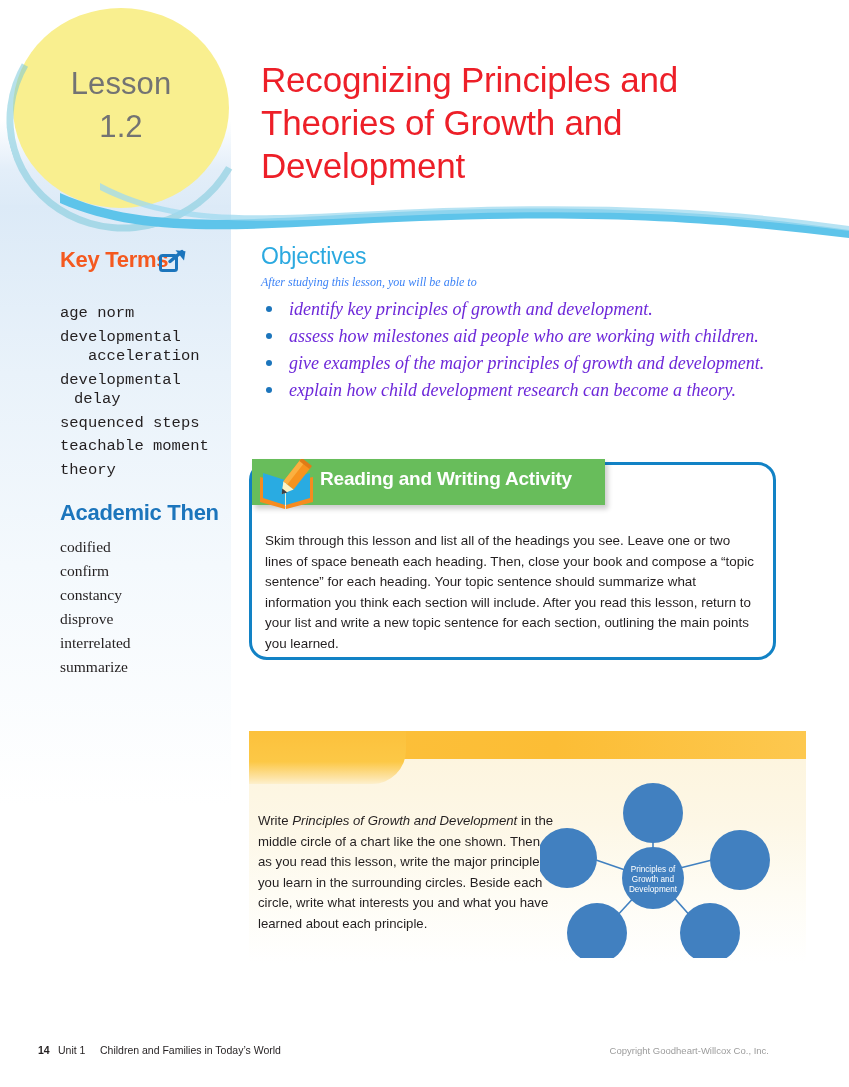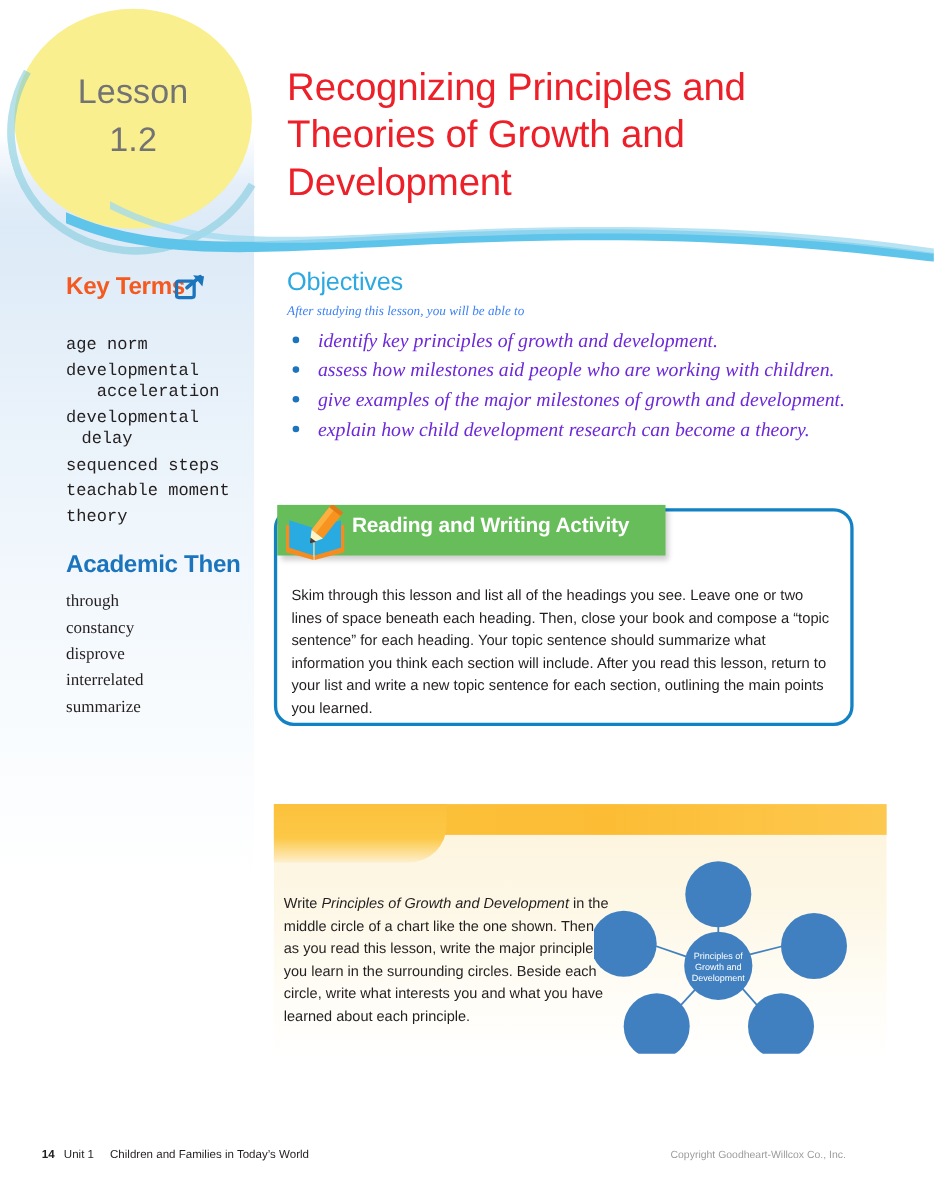"give examples of the major" div.obj-item { text: milestones -> principles }
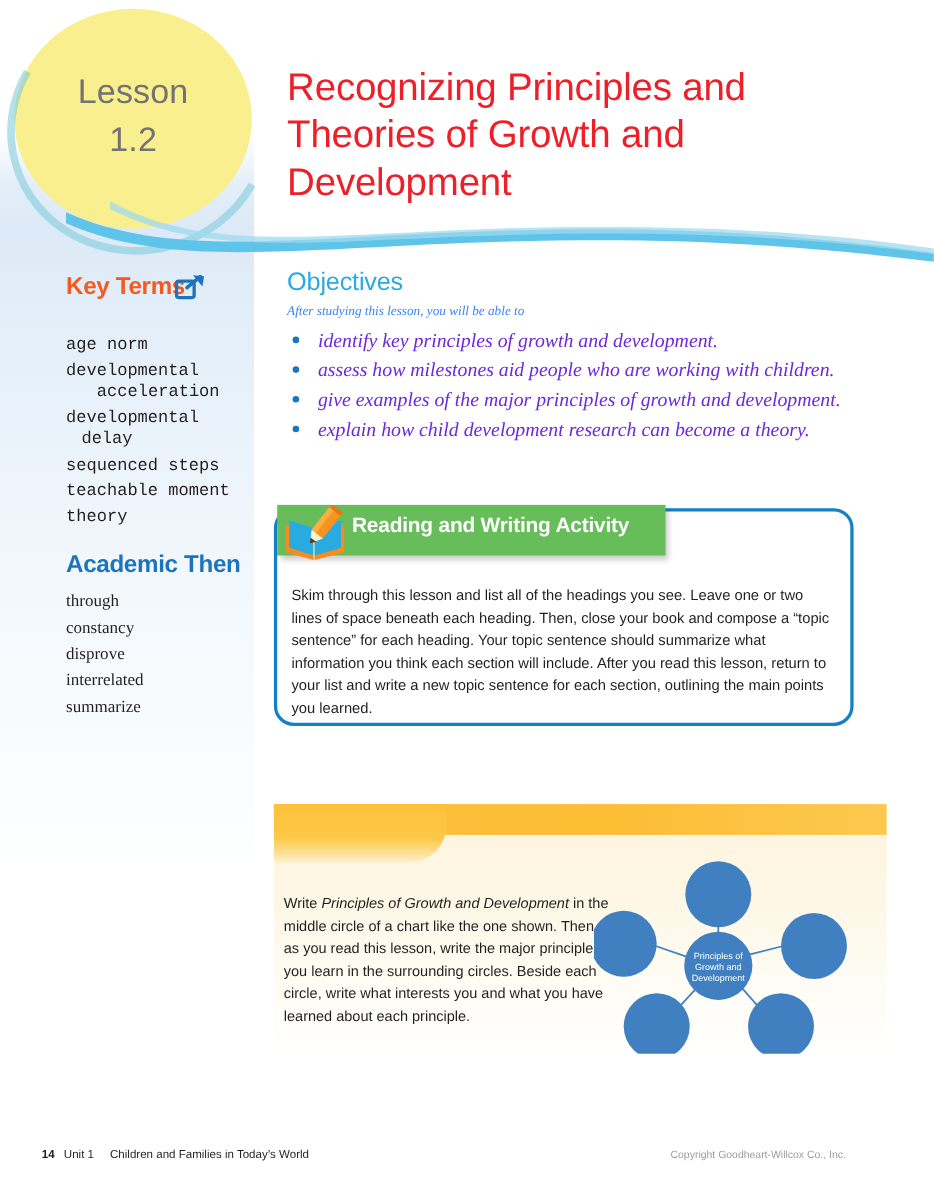"codified" div { html: none -> <div>codified</div> }
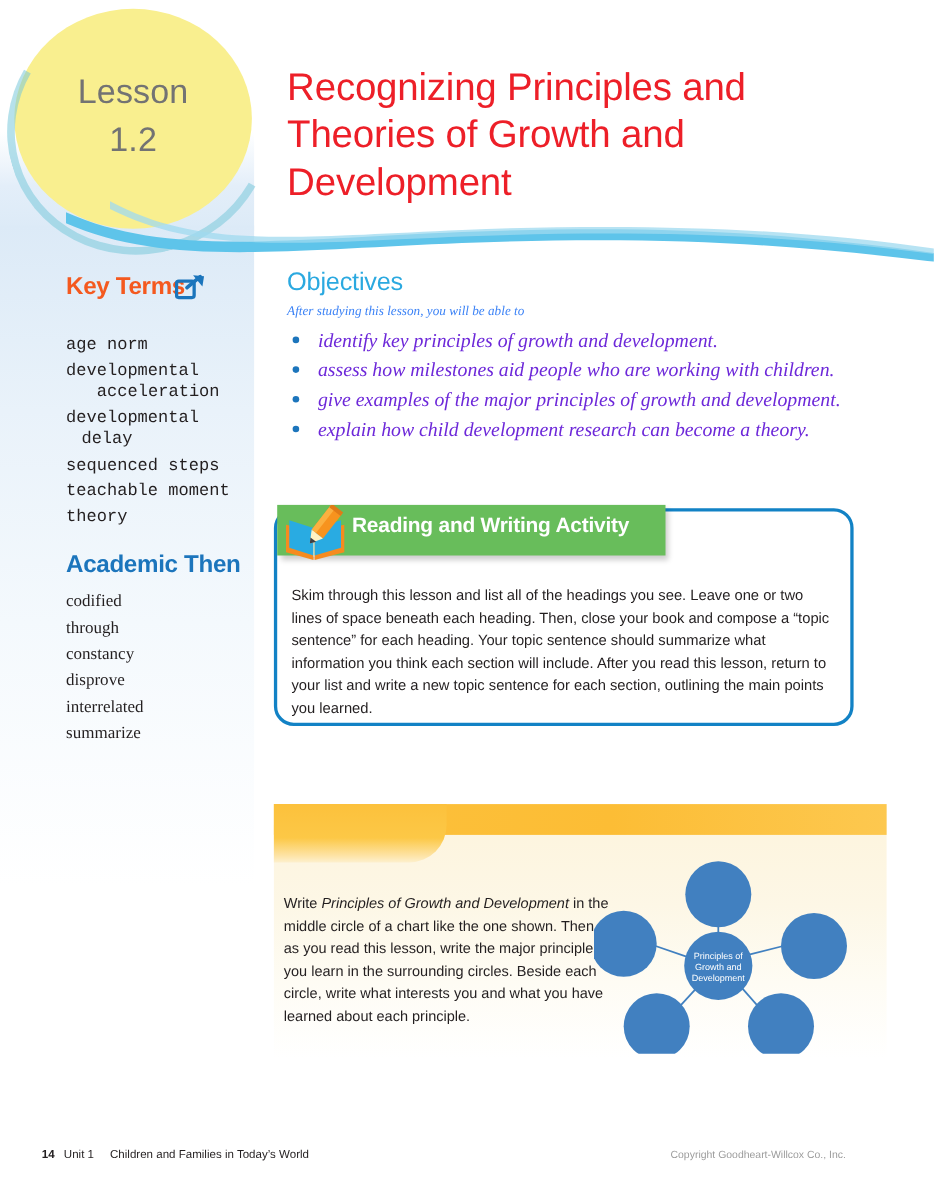"through" div { text: through -> confirm }
